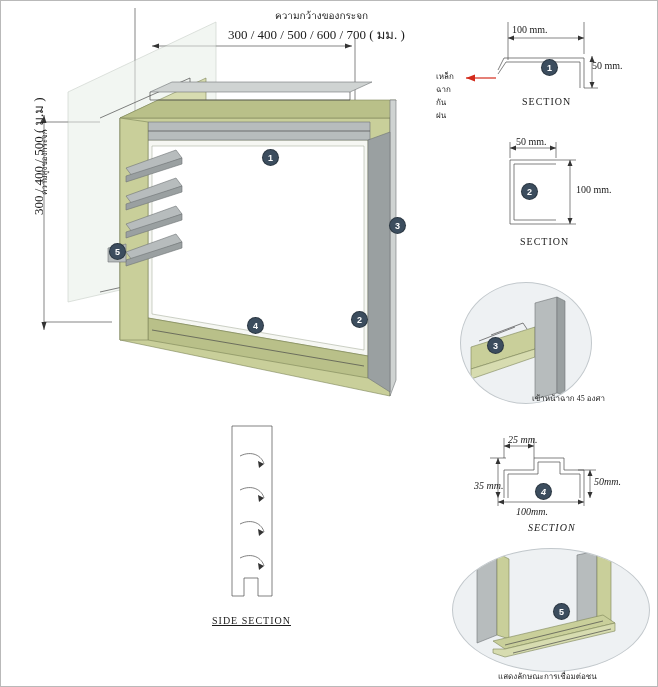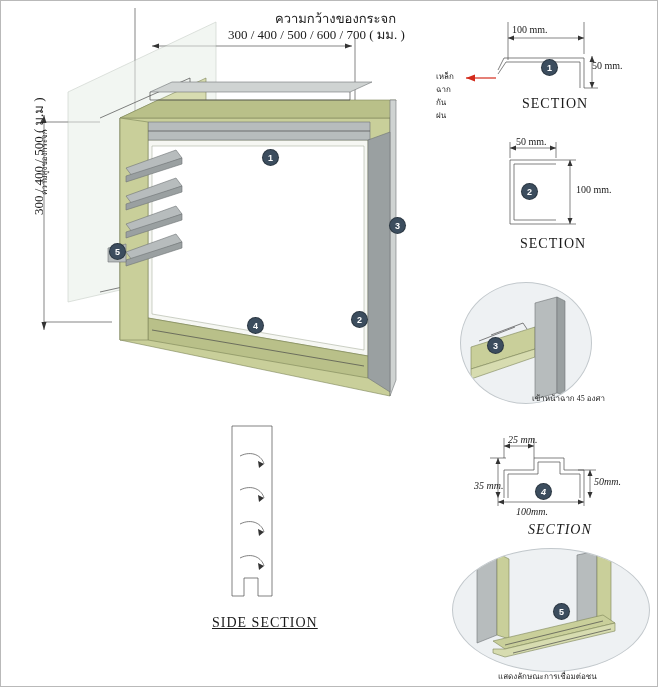"ความกว้างของกระจก" .thai-lg { font-size: 13px -> 10px }
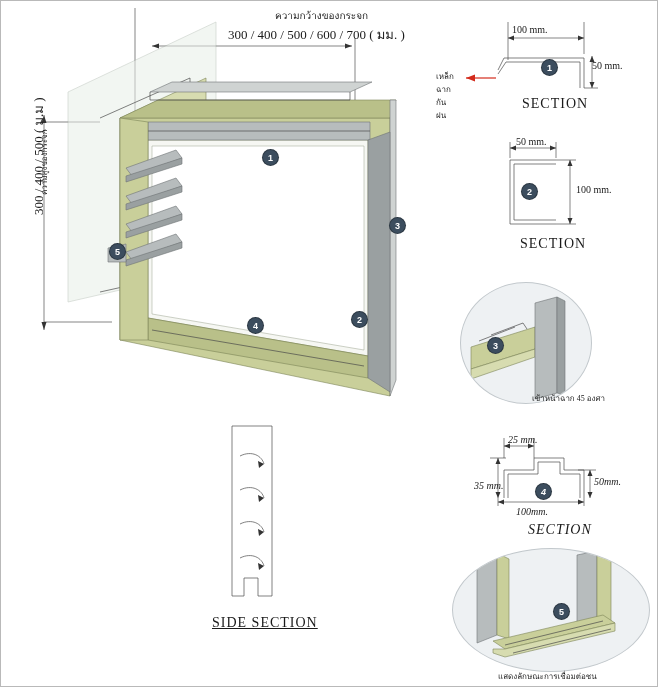"SECTION" .section-label { font-size: 14px -> 10px }
